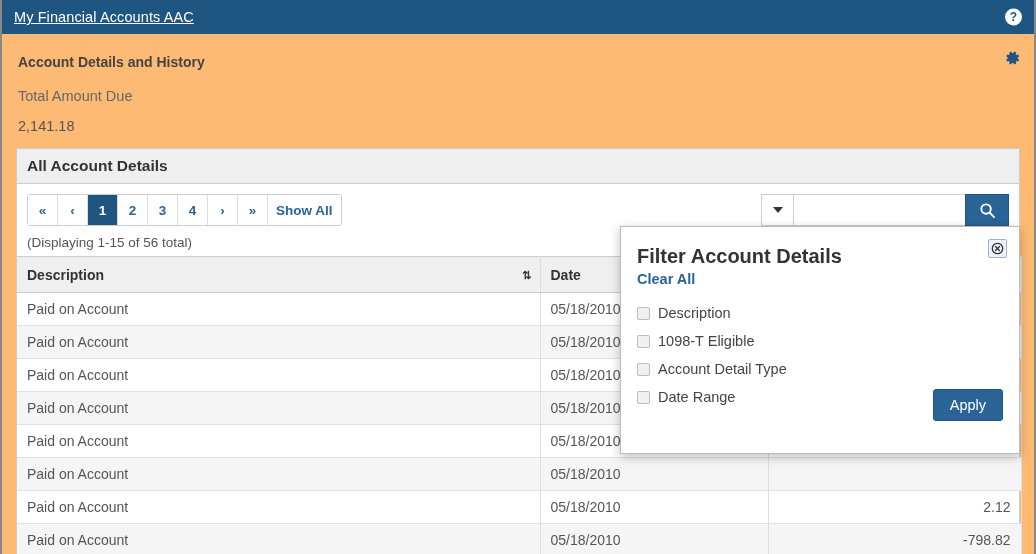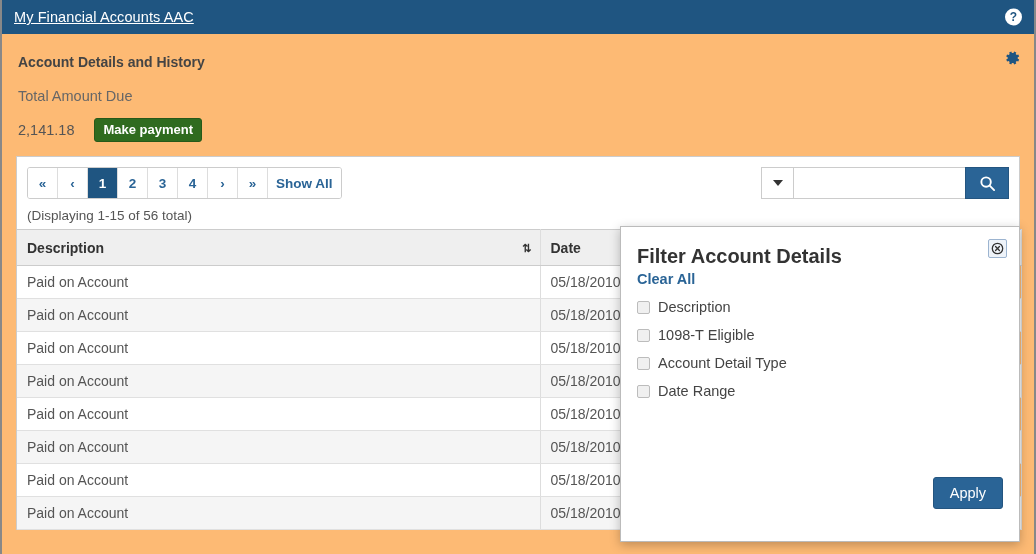"Make payment" button.btn-green { html: <button>Make payment</button> -> none }
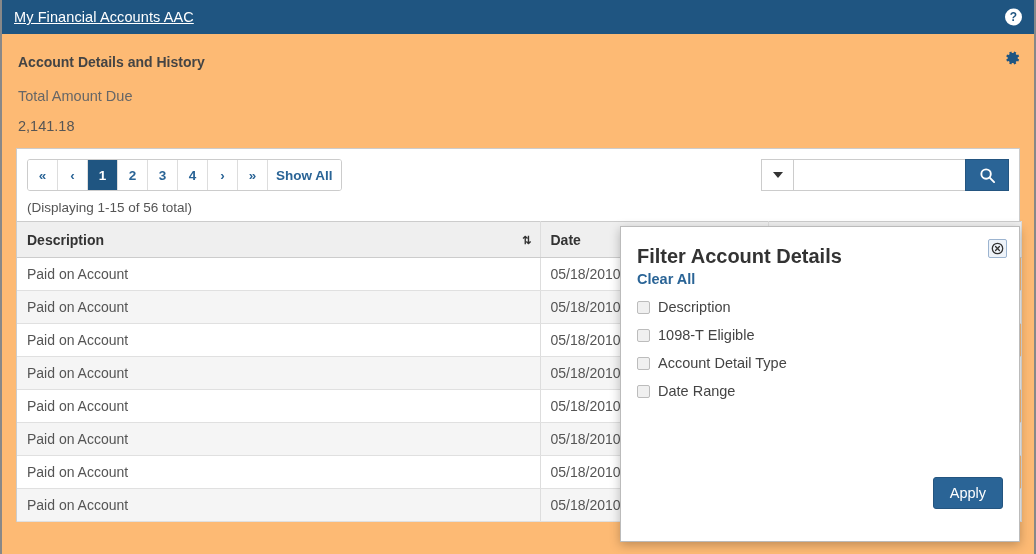"All Account Details" div.panel-head { html: none -> <div>All Account Details</div> }
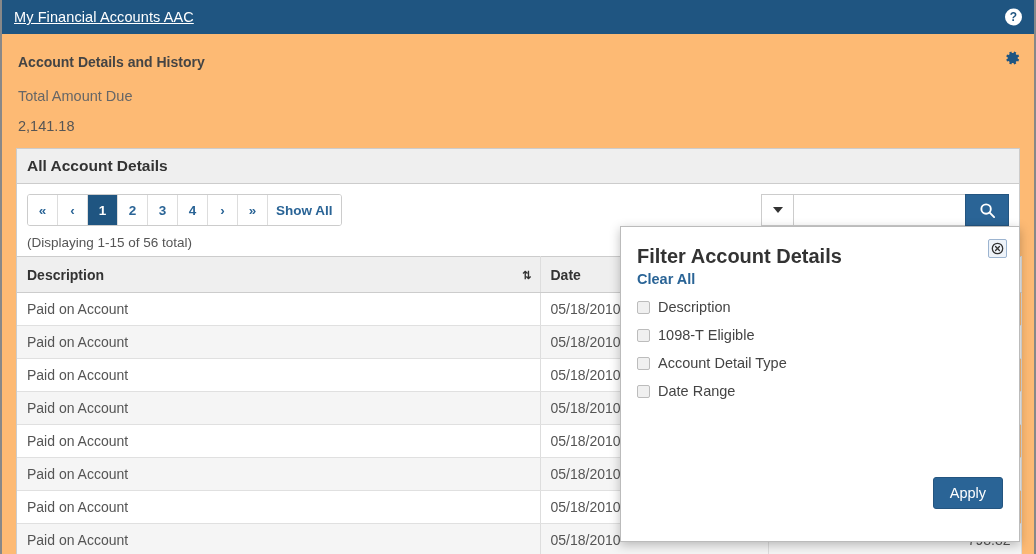"Filter Account Details" .filter-popup { height: 316px -> 228px }
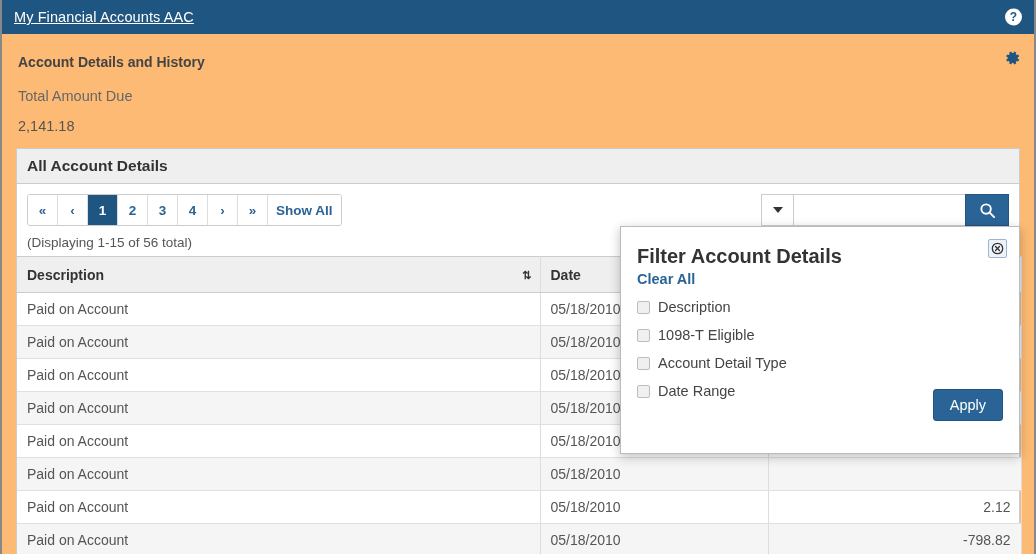"Clear All" .filter-clear { margin-bottom: none -> 6px }
